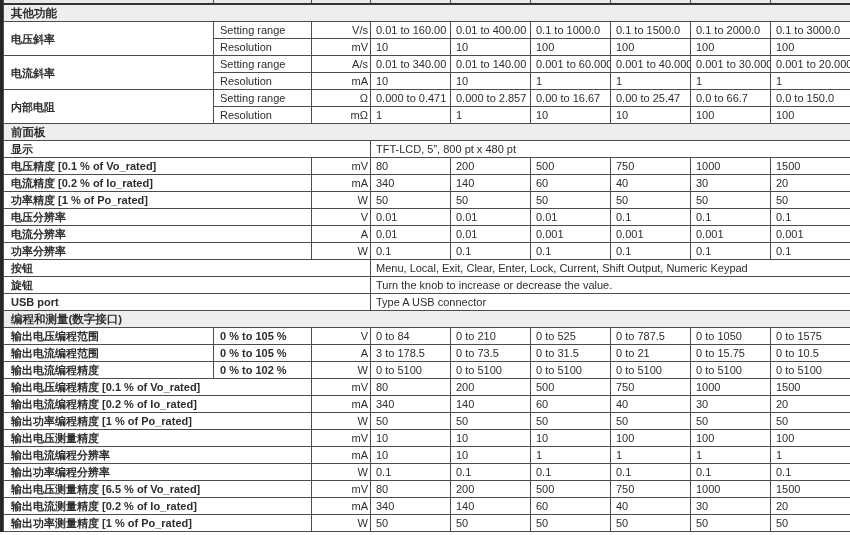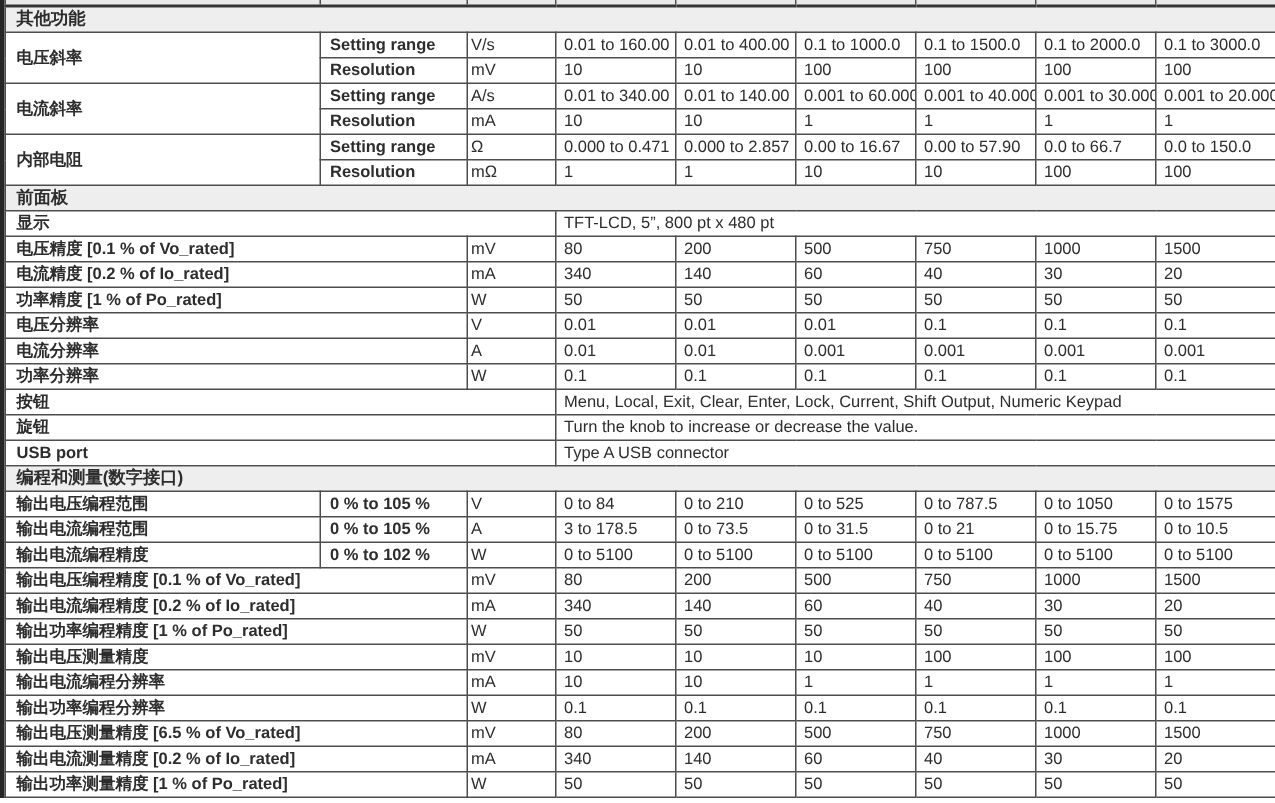"Setting range" td.sub { font-weight: bold -> normal }
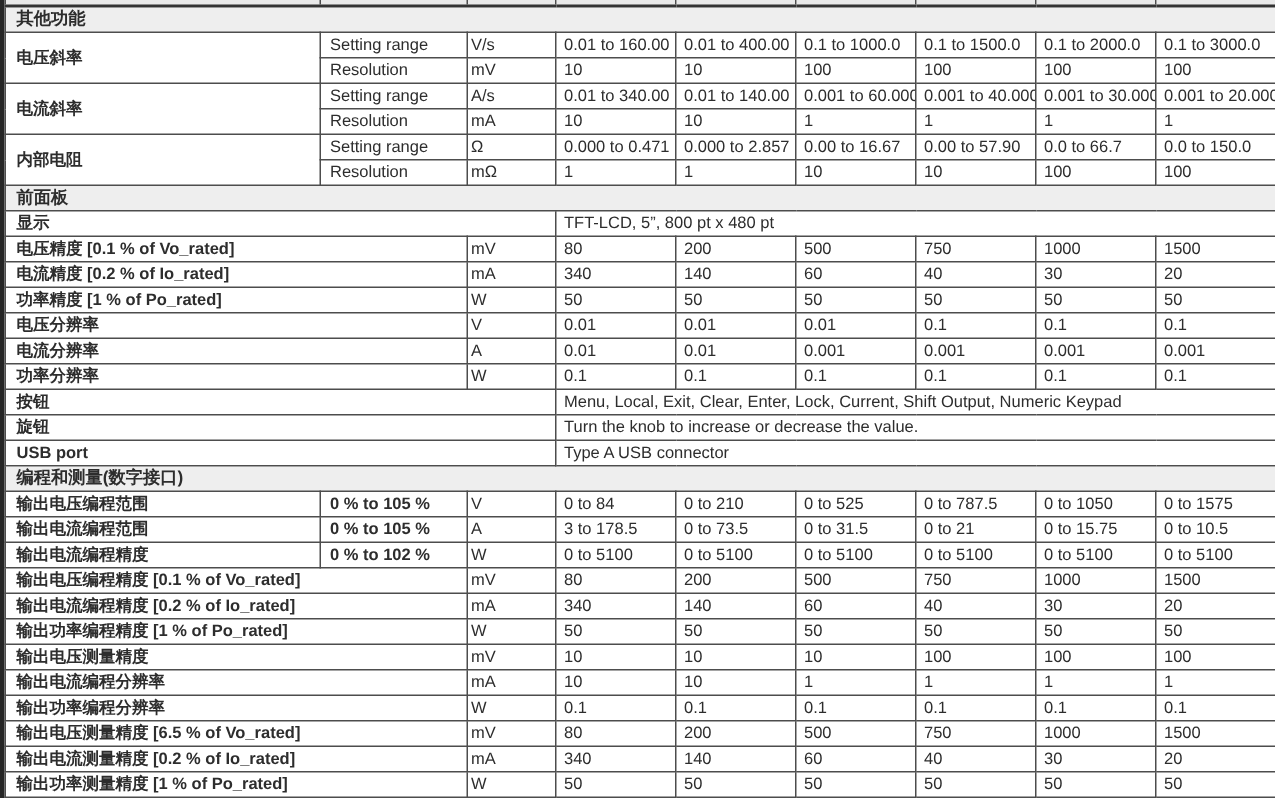"V/s" td.unit { text-align: left -> right }
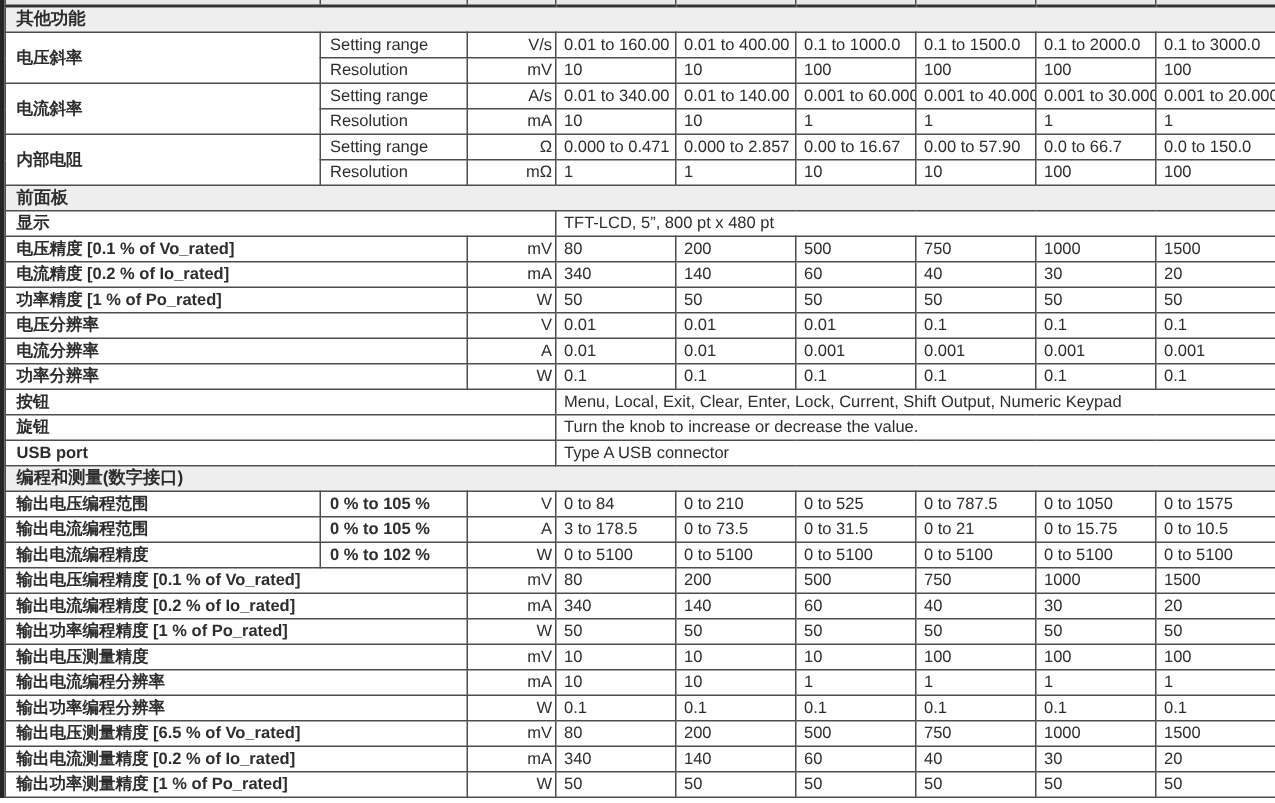"0.00 to 57.90" td.val { text: 57.90 -> 25.47 }
